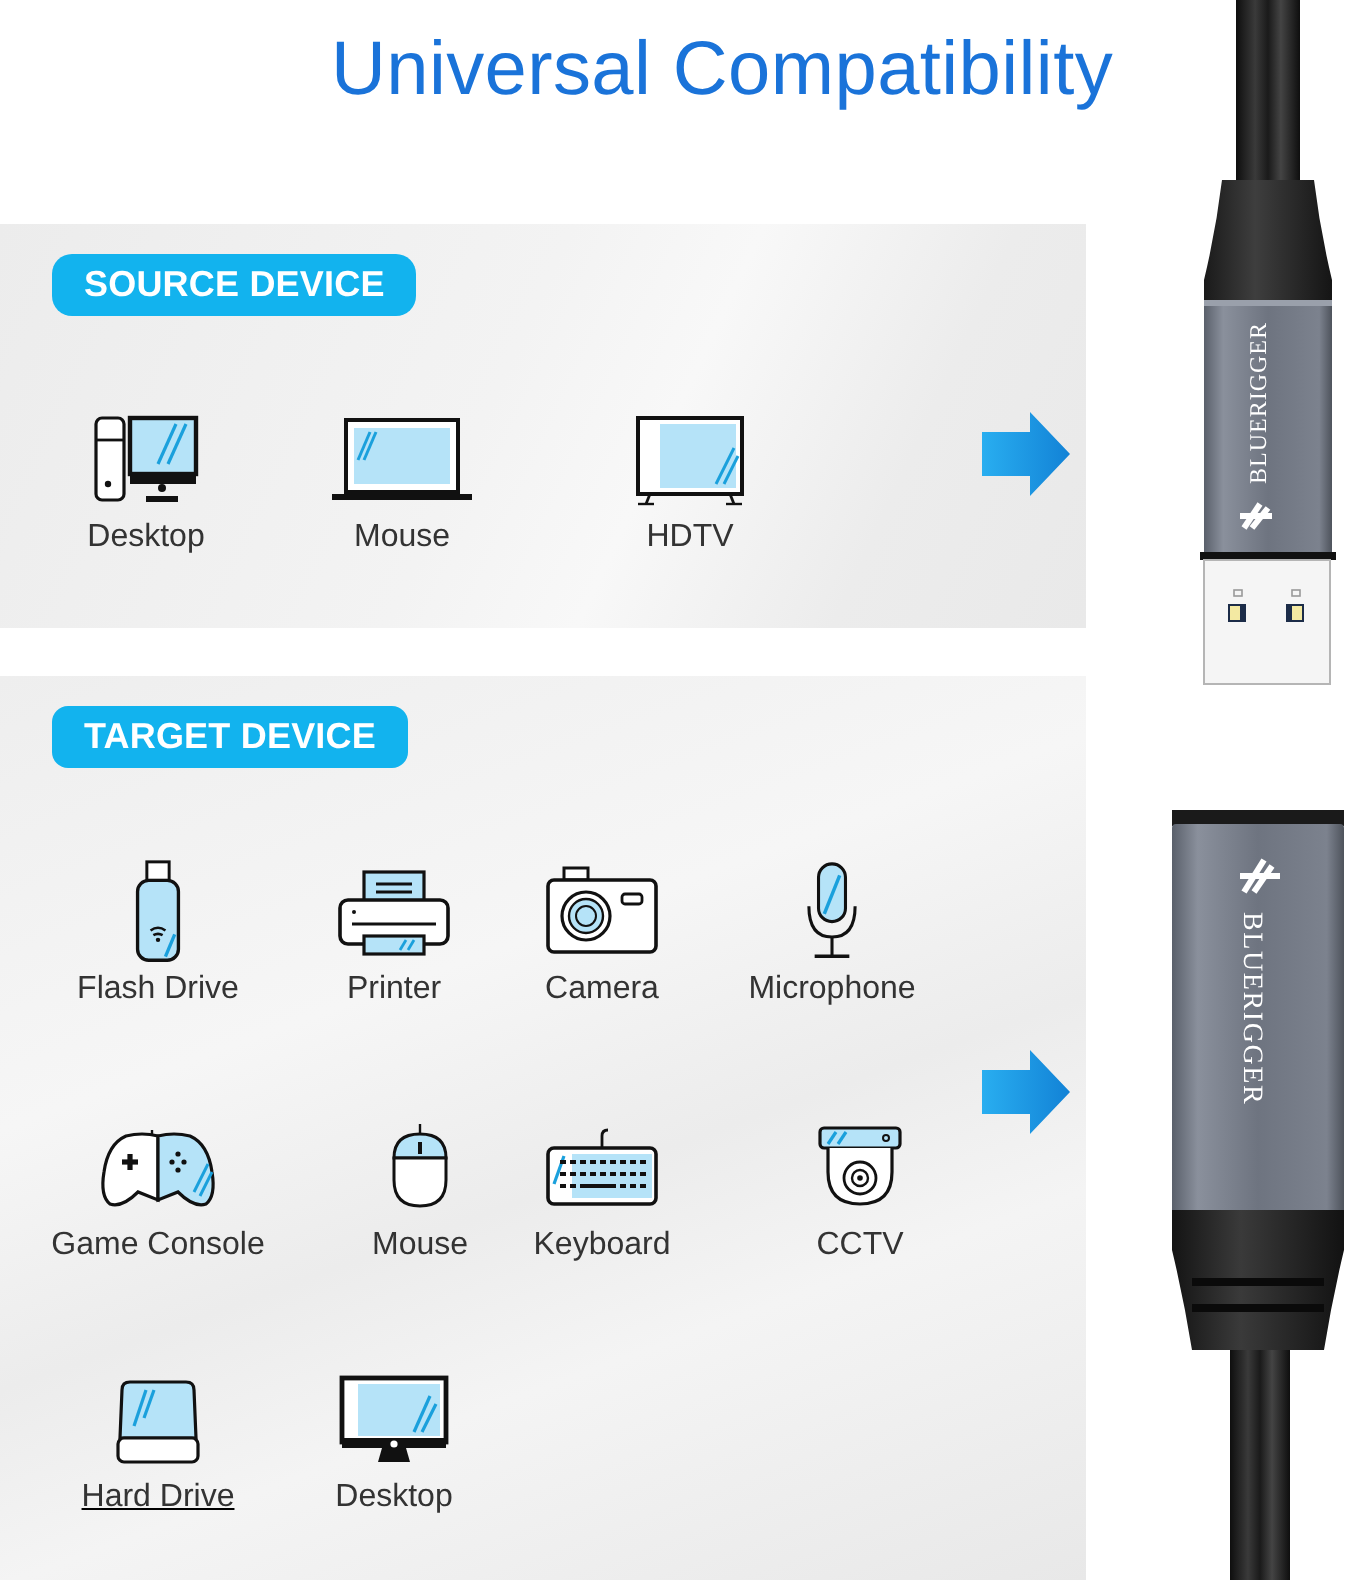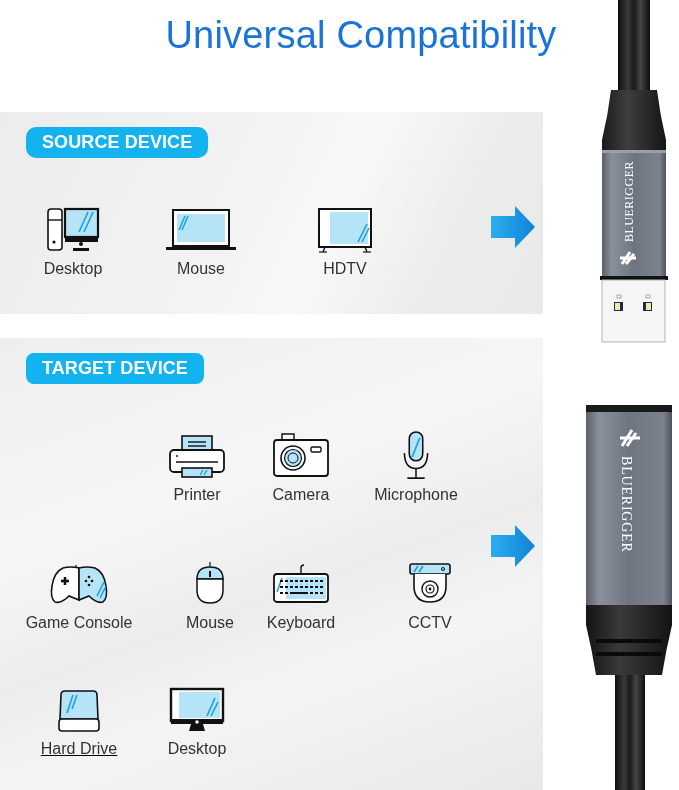"Flash Drive" div.device { html: none -> <div> <svg> <rect></rect> <rect></rect> <path></path> <path></path> <circle></circle> <line></line> </svg> <span>Flash Drive</span> </div> }
